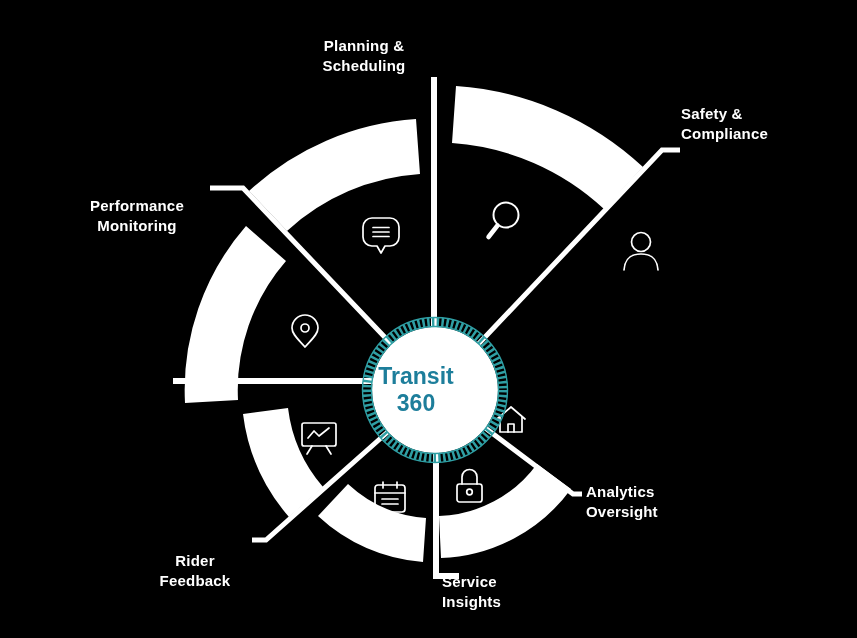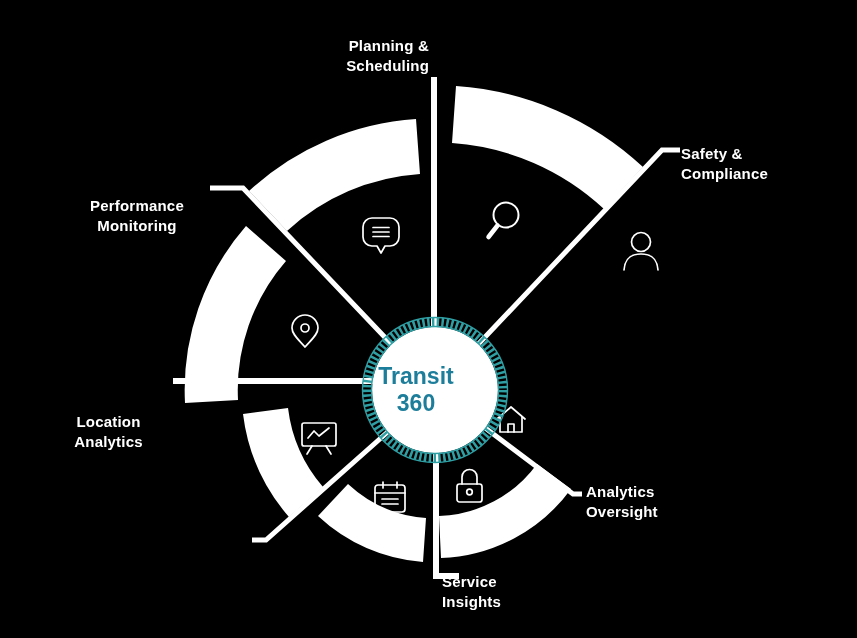"Planning &" div.spoke-label { text-align: right -> none }
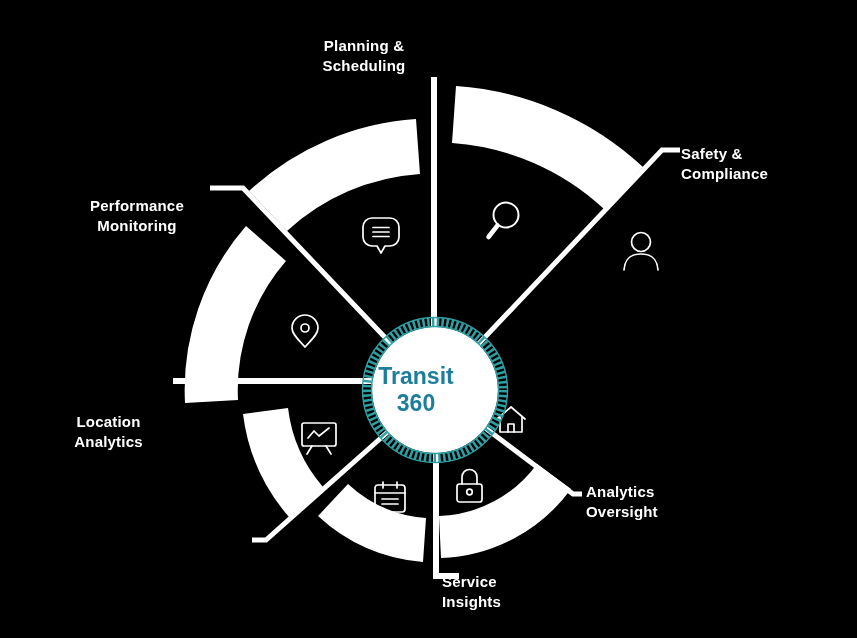"Safety &" div.spoke-label { margin-top: 40px -> none }
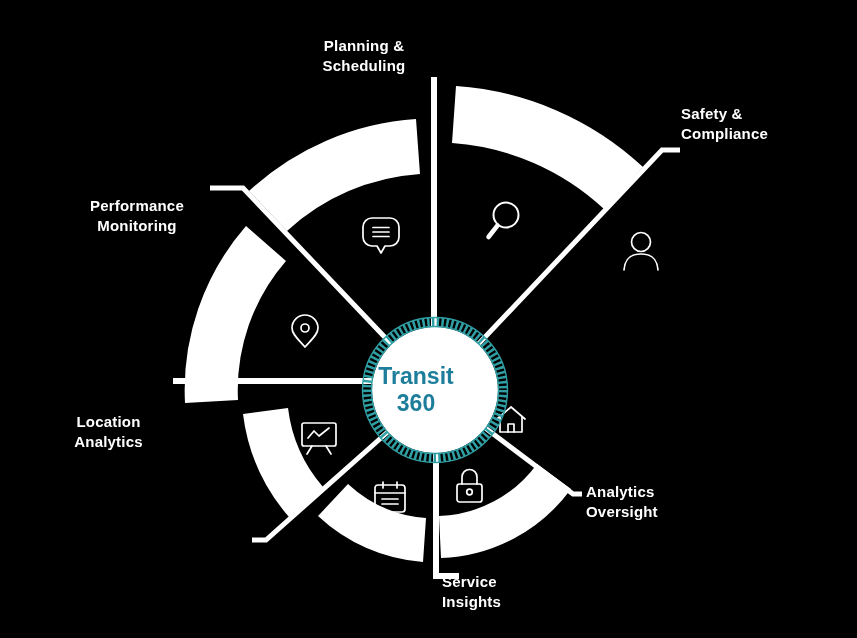"Location" div.spoke-label { html: <div>Location Analytics</div> -> none }
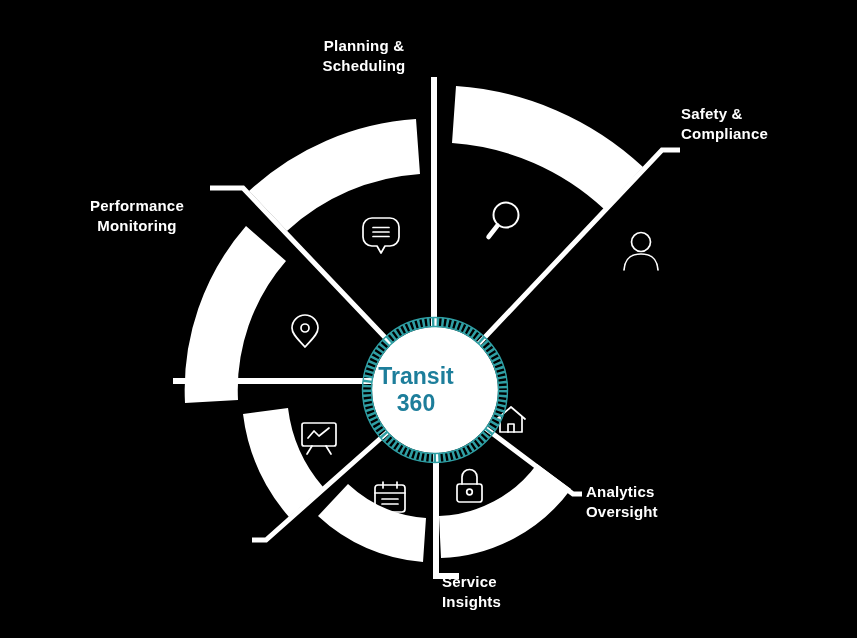"Rider" div.spoke-label { html: none -> <div>Rider Feedback</div> }
